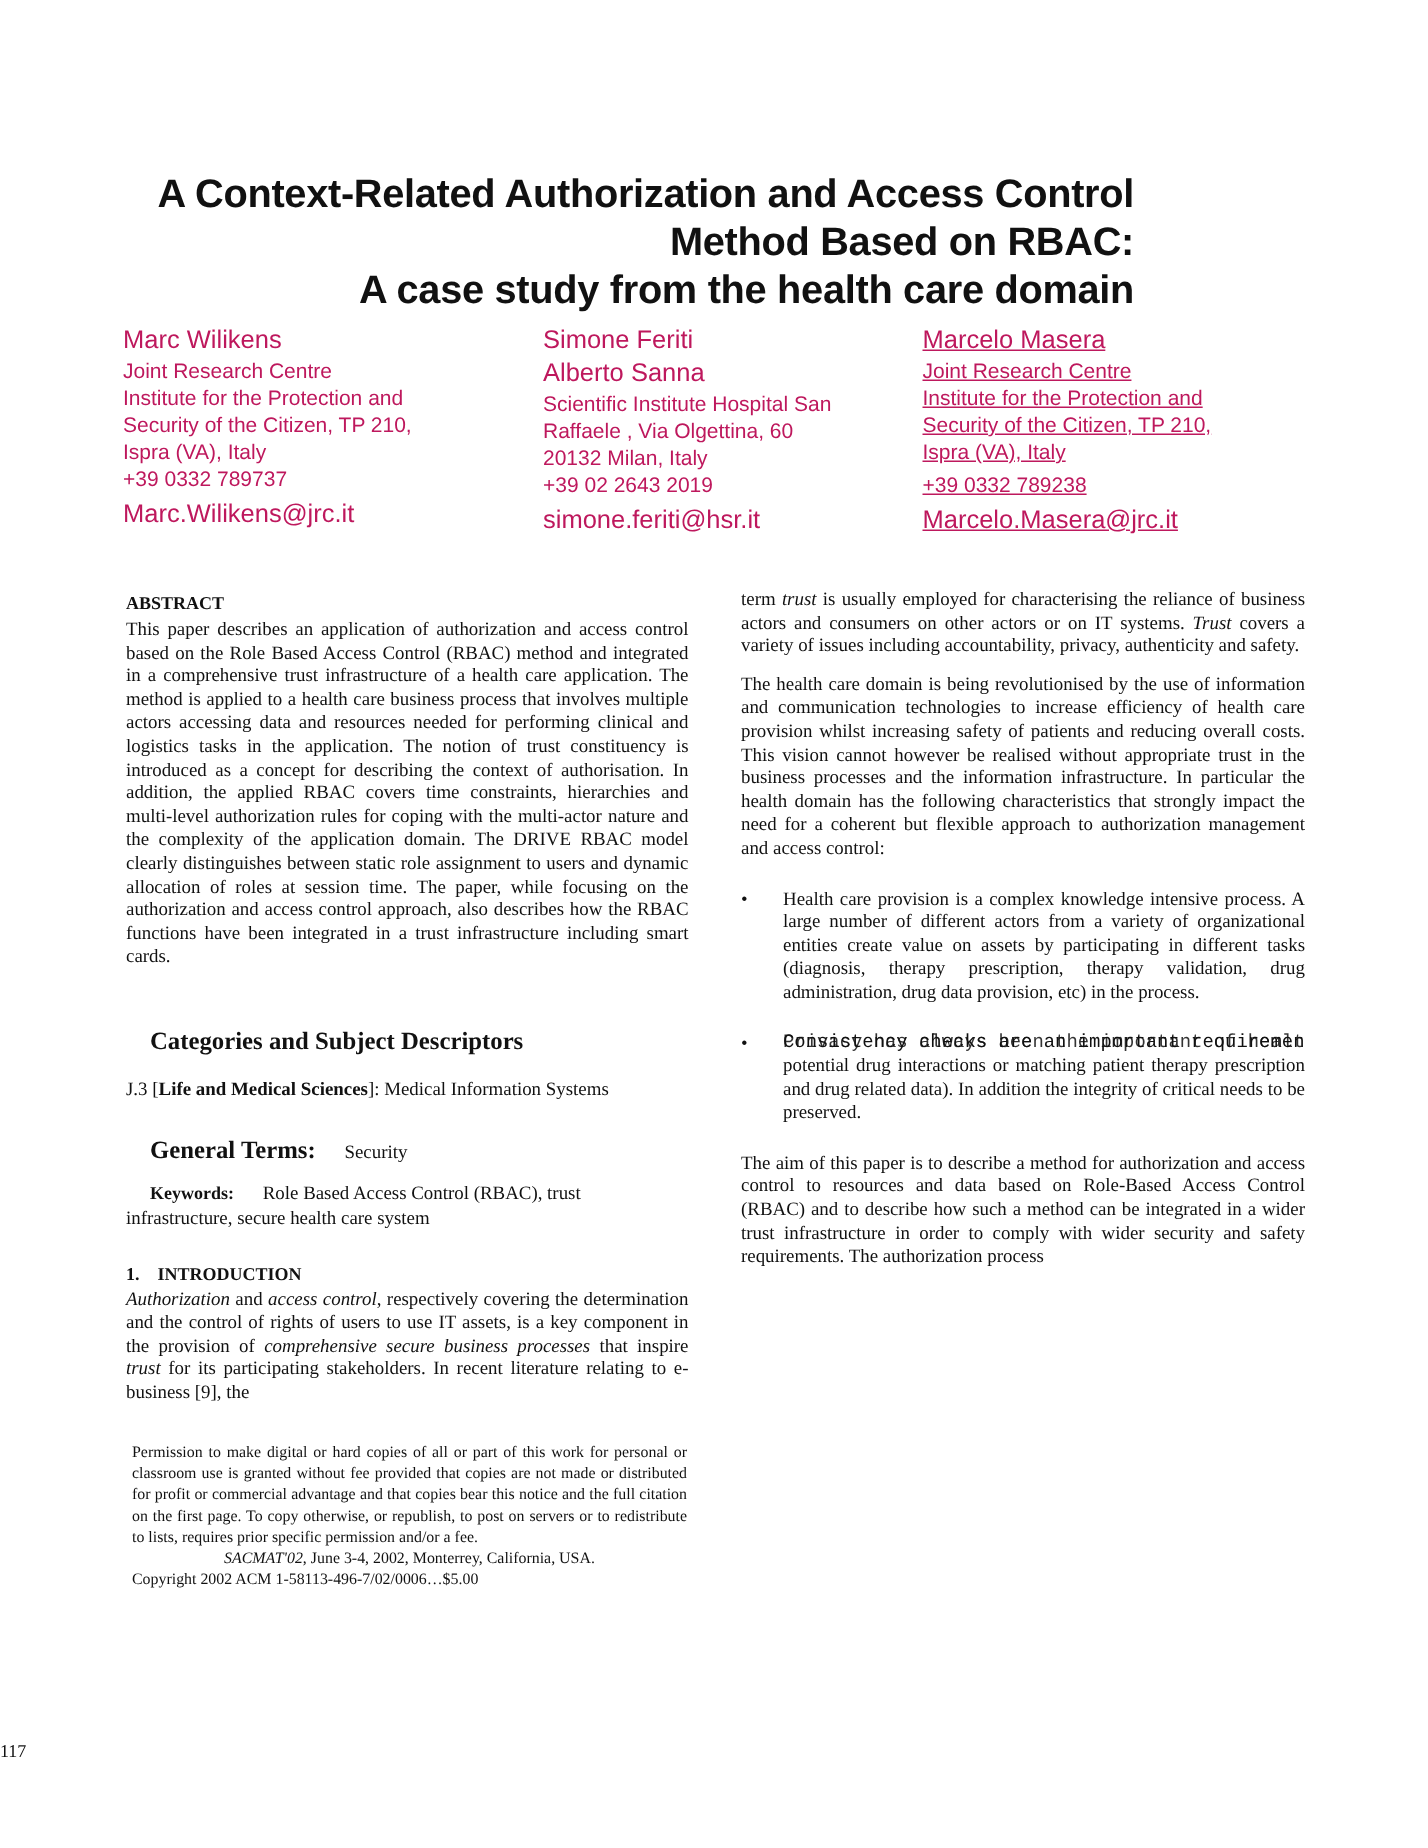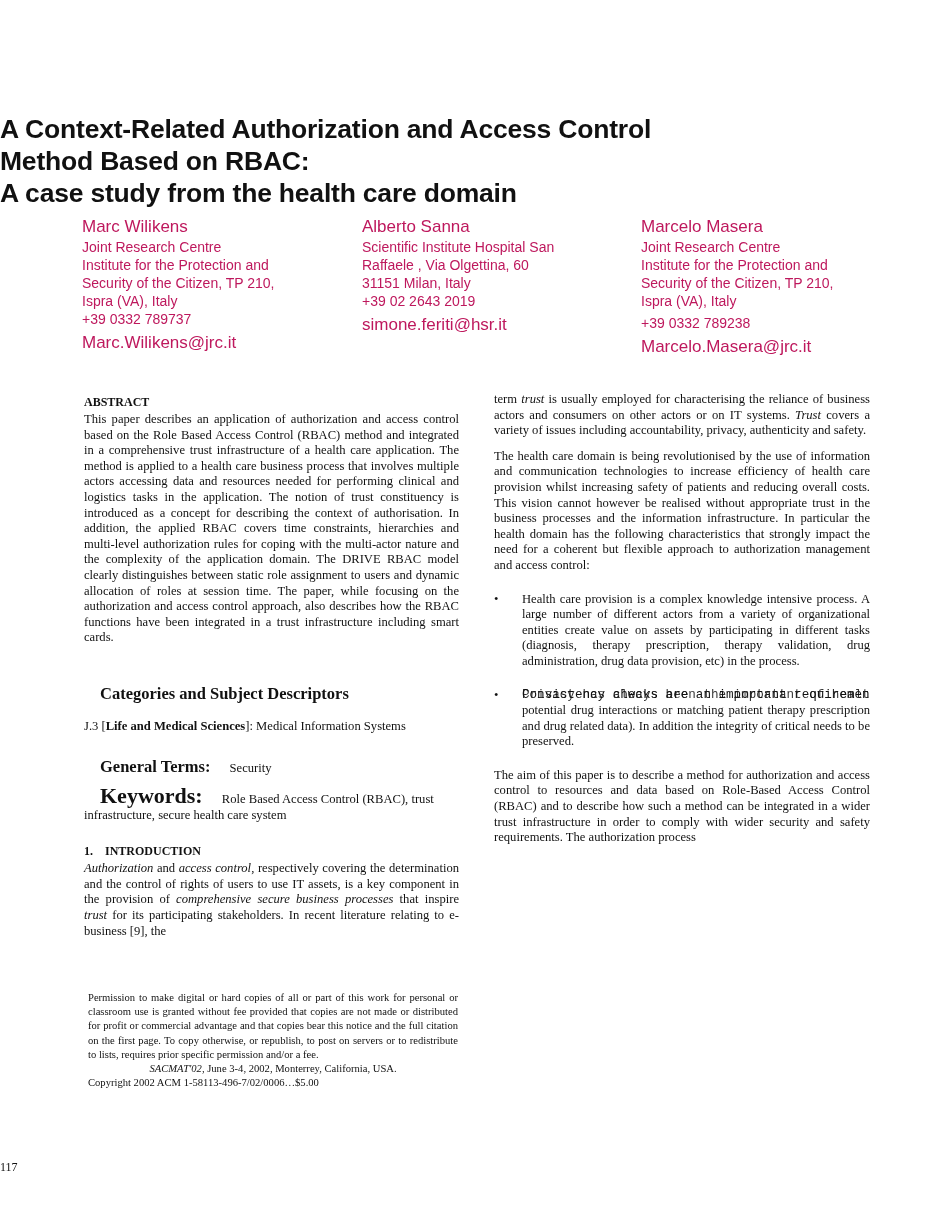"A Context-Related Authorization and" #title { text-align: left -> right }
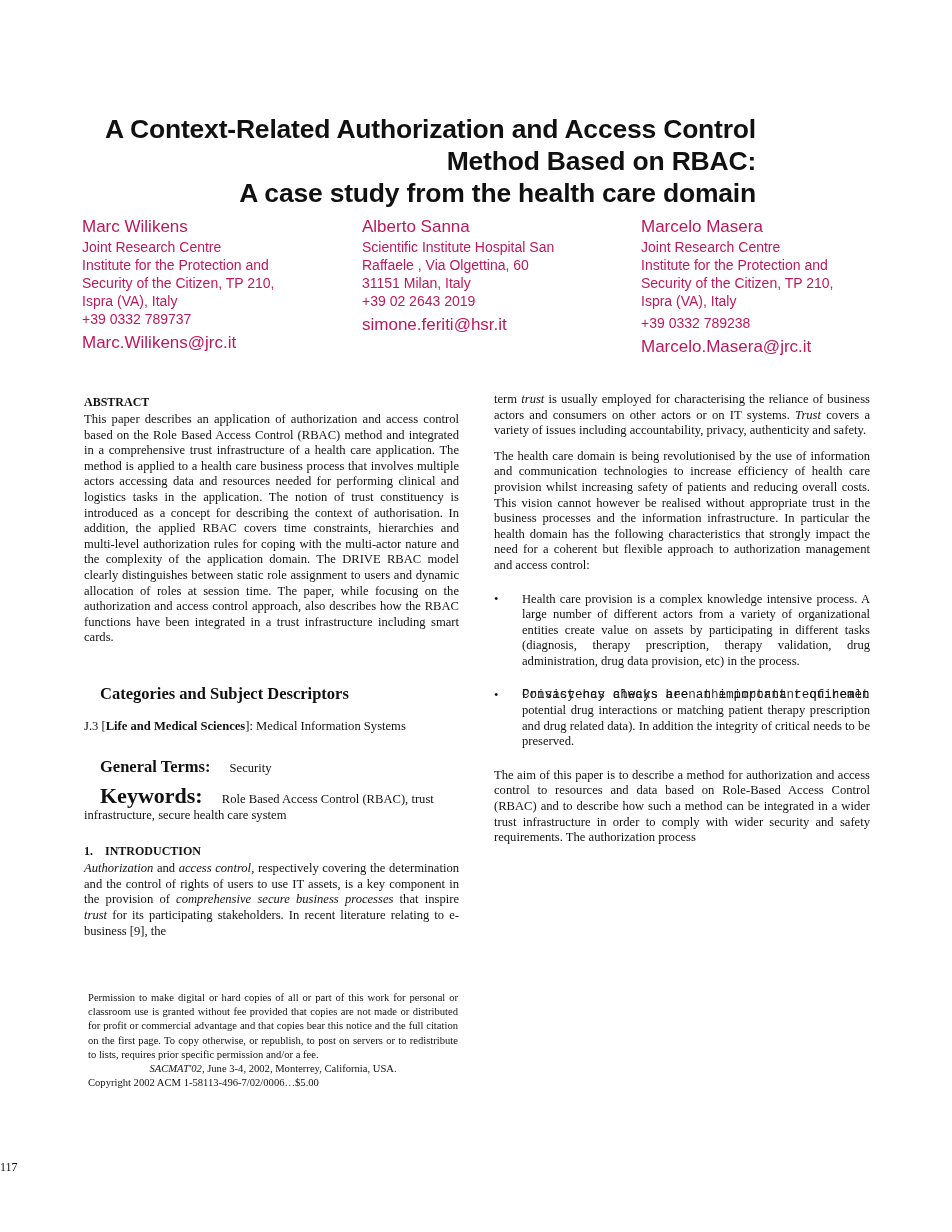"Simone Feriti" div.name { html: none -> <div>Simone Feriti</div> }
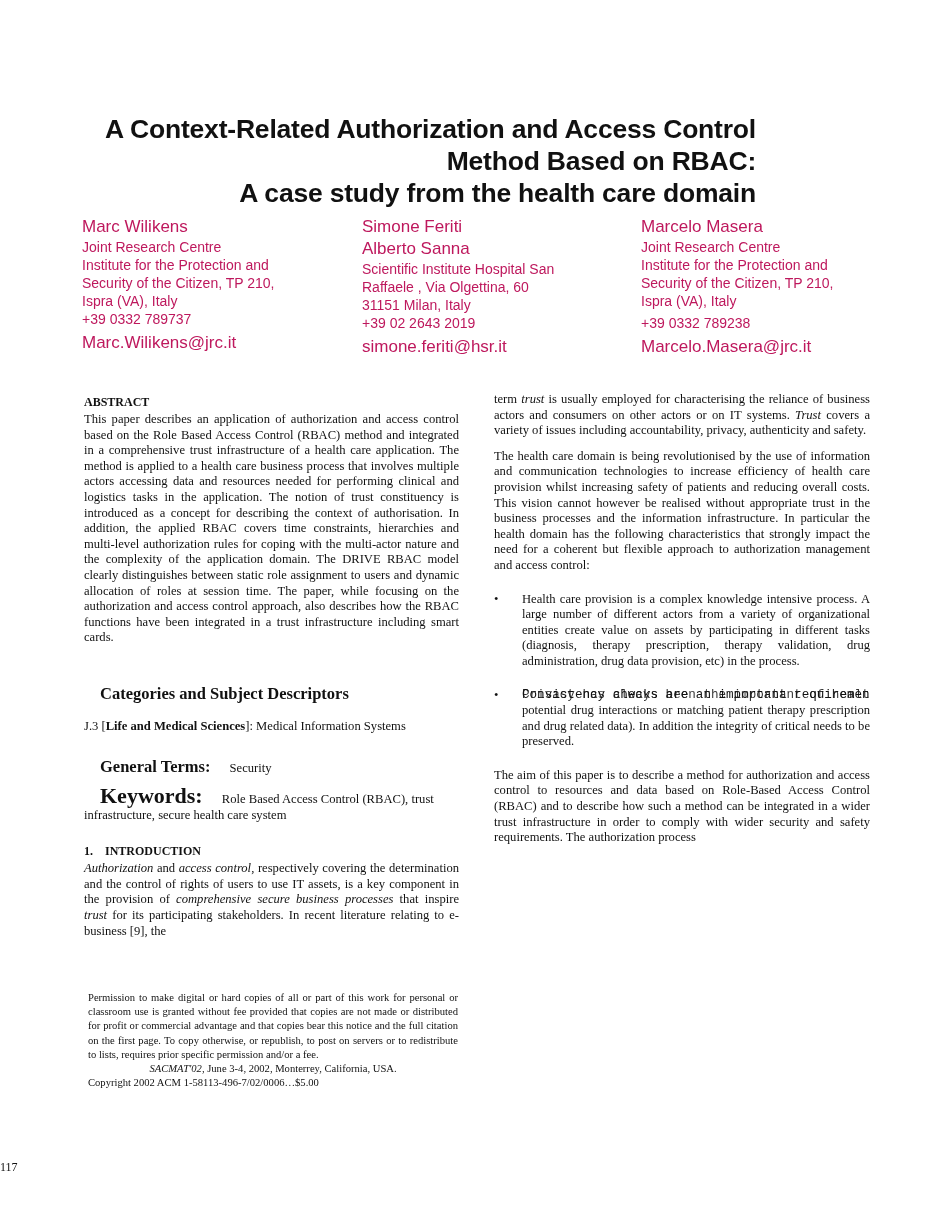"Marcelo Masera" #author-3 { left: 641px -> 615px; text-decoration: none -> underline }
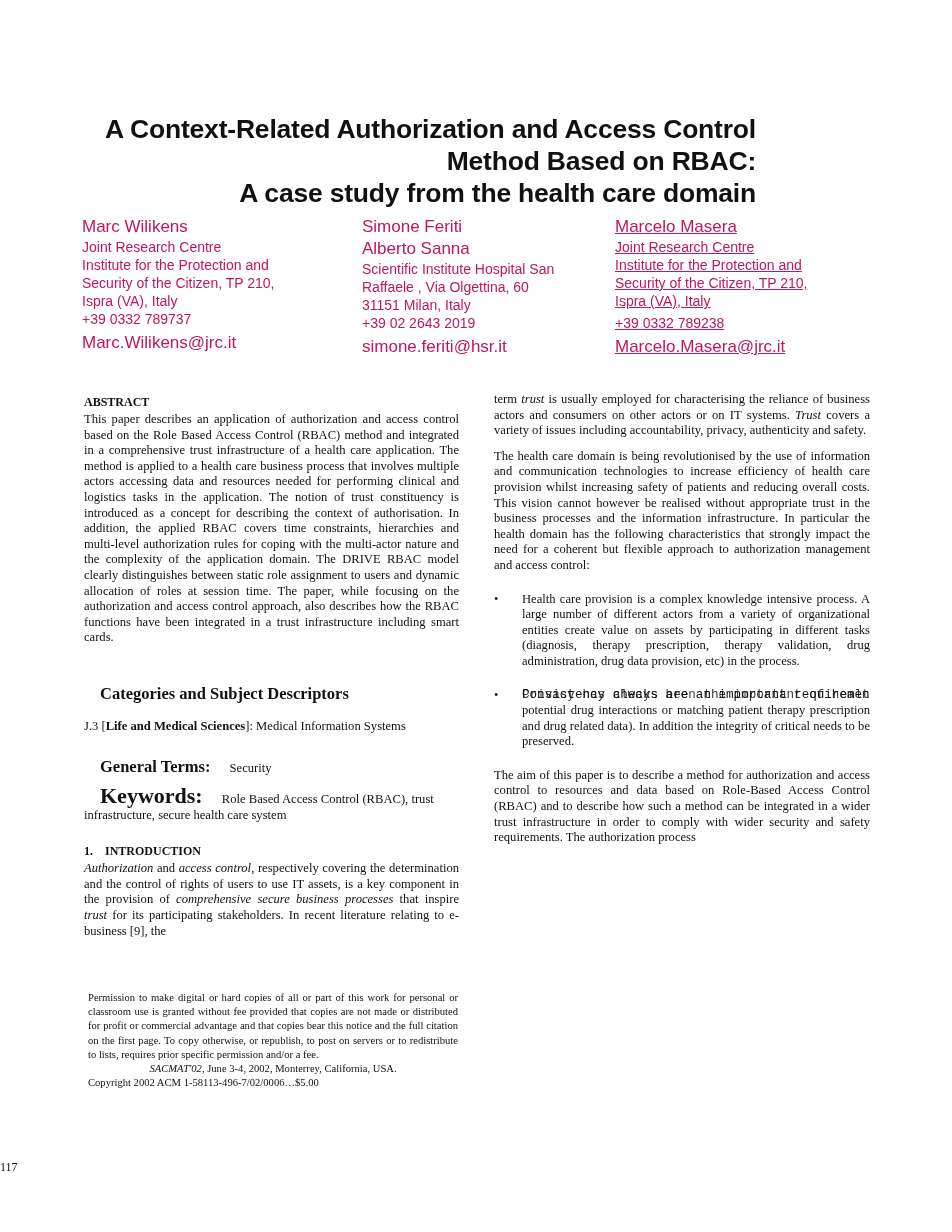"31151 Milan, Italy" div.line { text: 31151 -> 20132 }
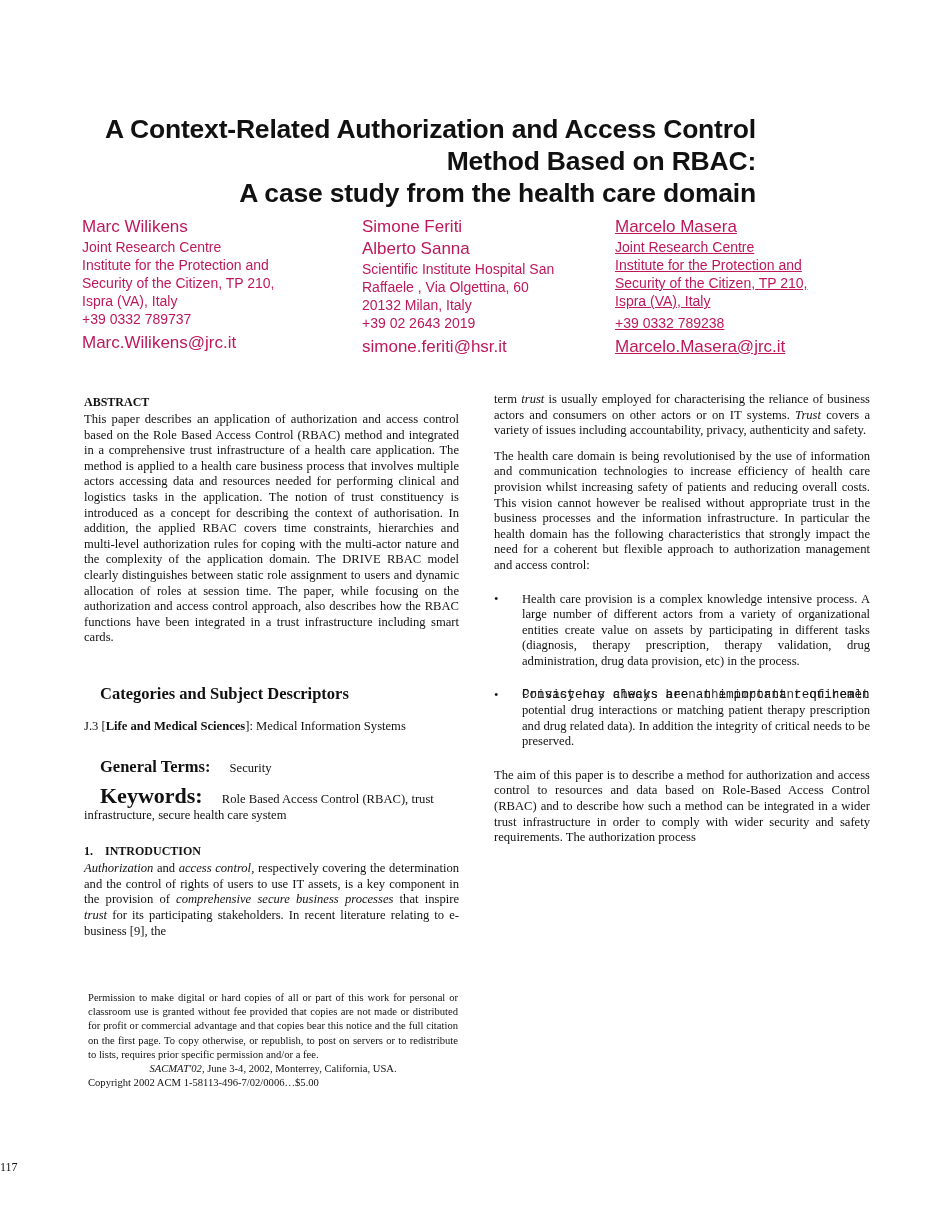"Keywords:" span.h2 { font-size: 22px -> 12px }
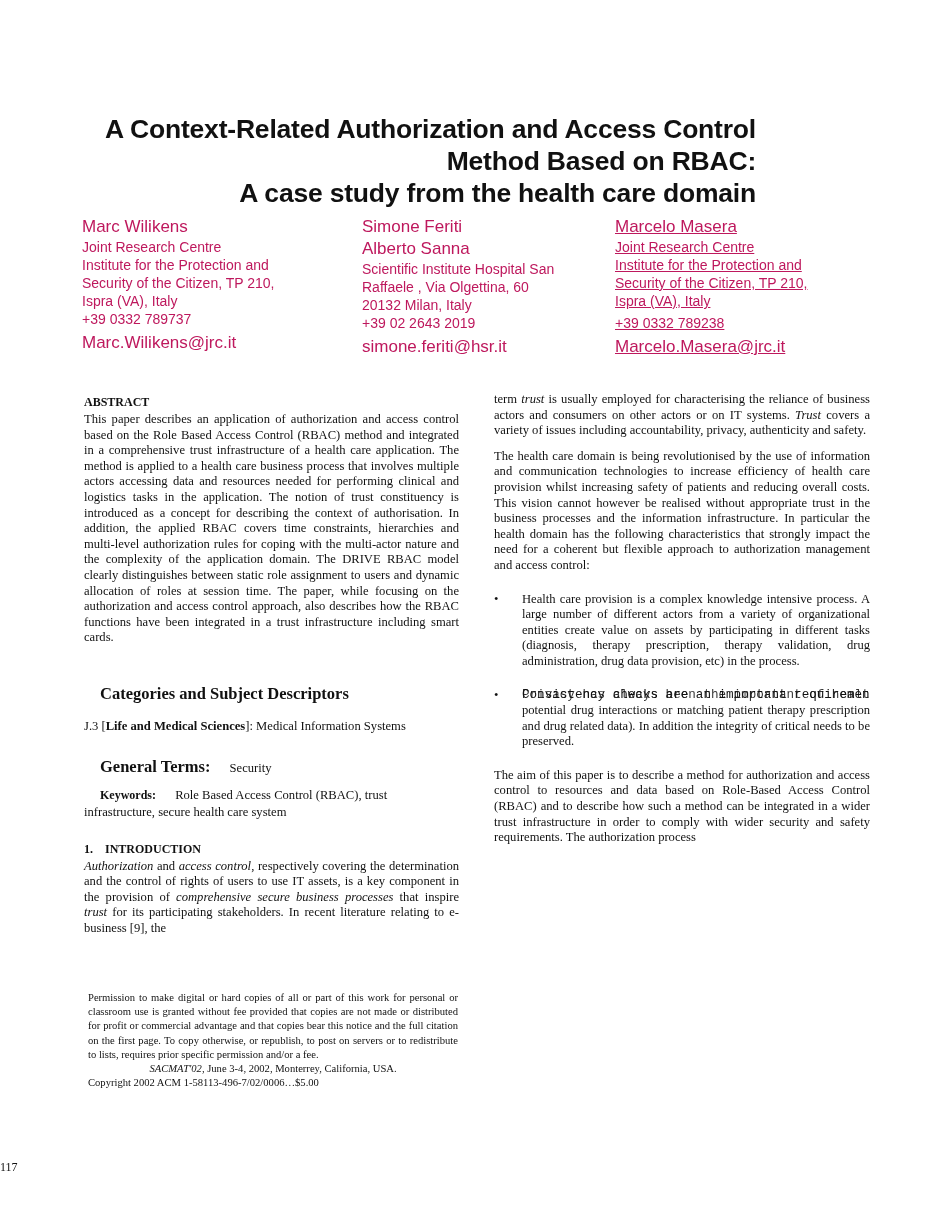"Permission to make digital or" #permission { top: 991px -> 962px }
